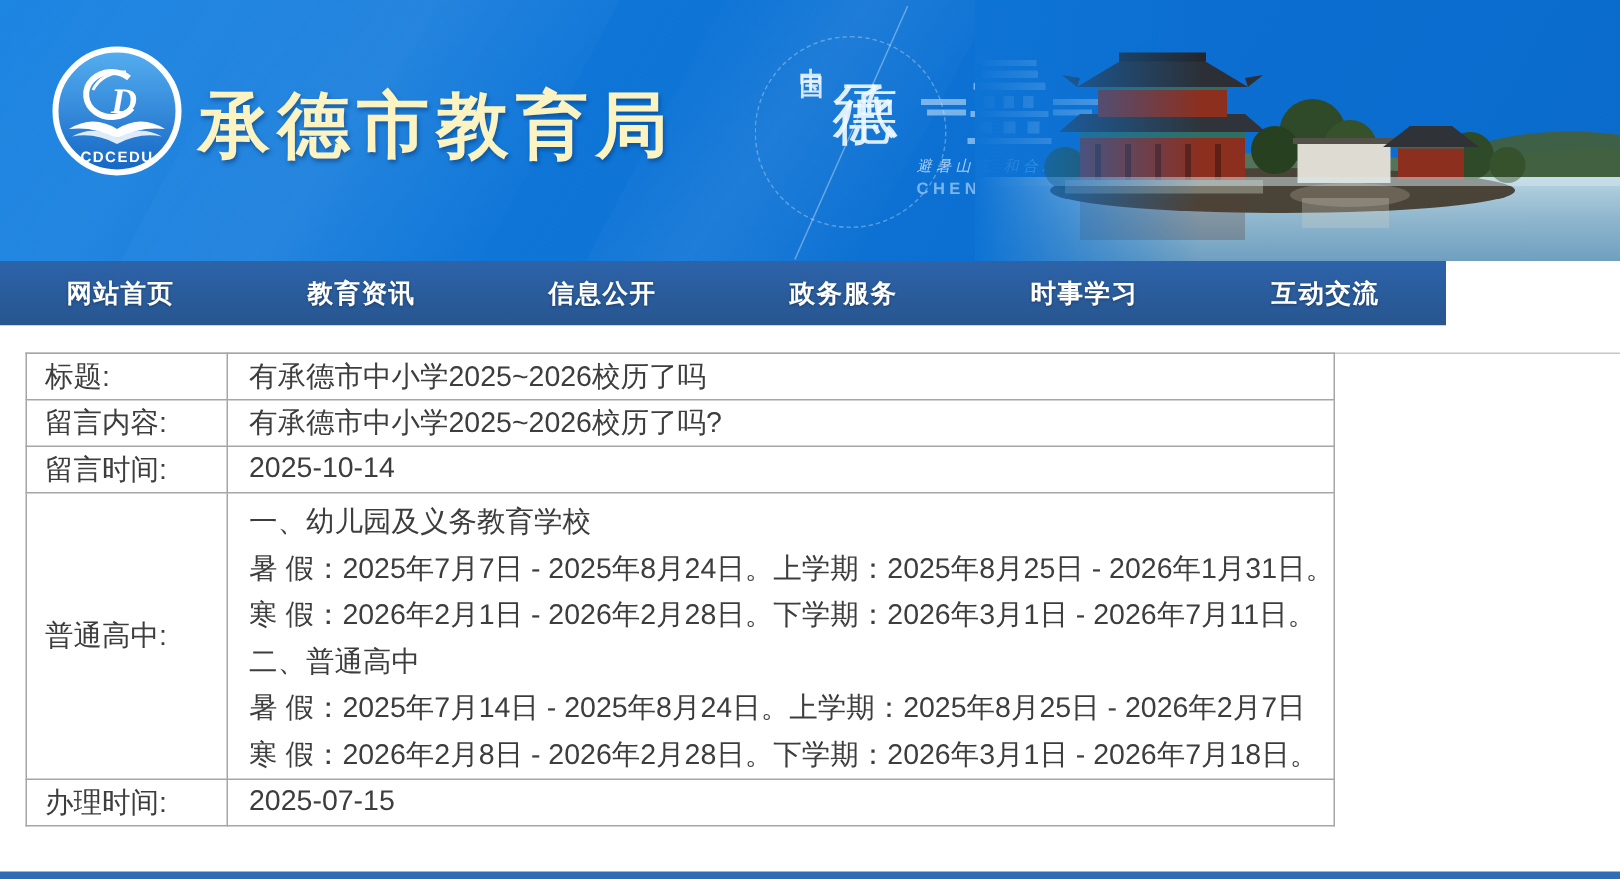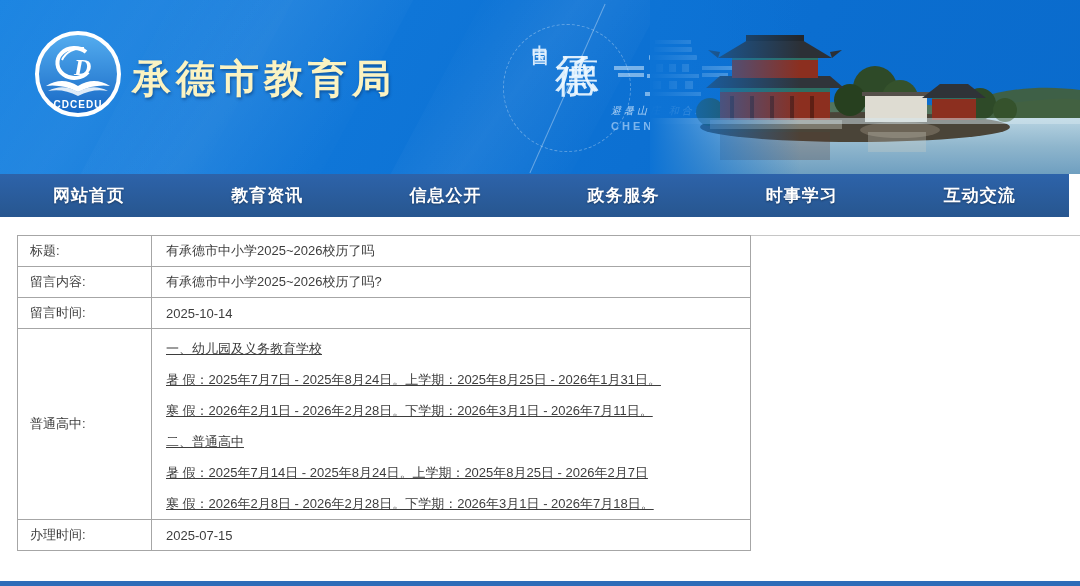"承德市教育局" .site-title { font-size: 39px -> 48px }
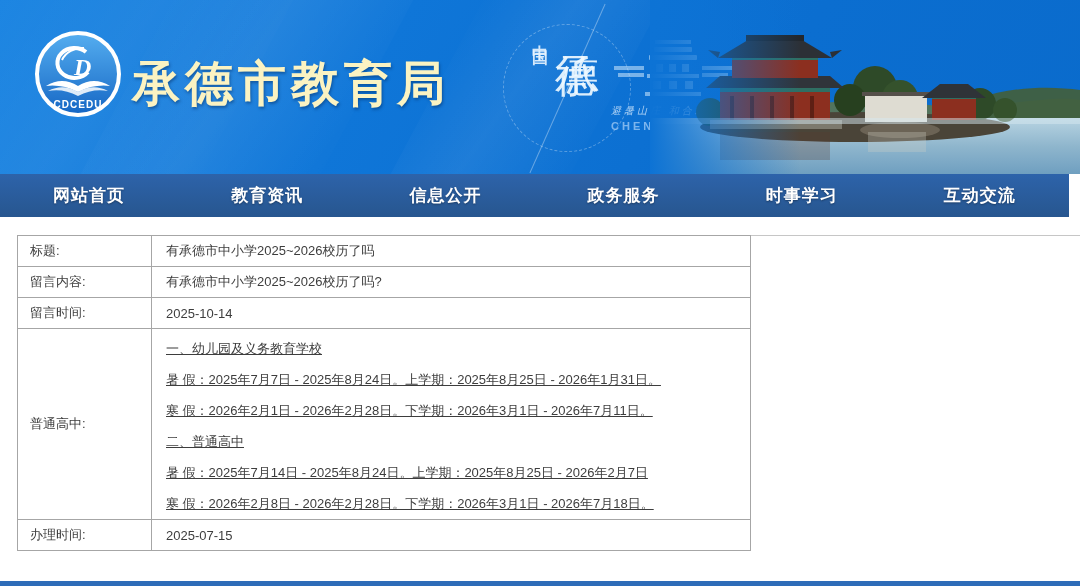"网站首页" .nav { width: 1069px -> 964px }
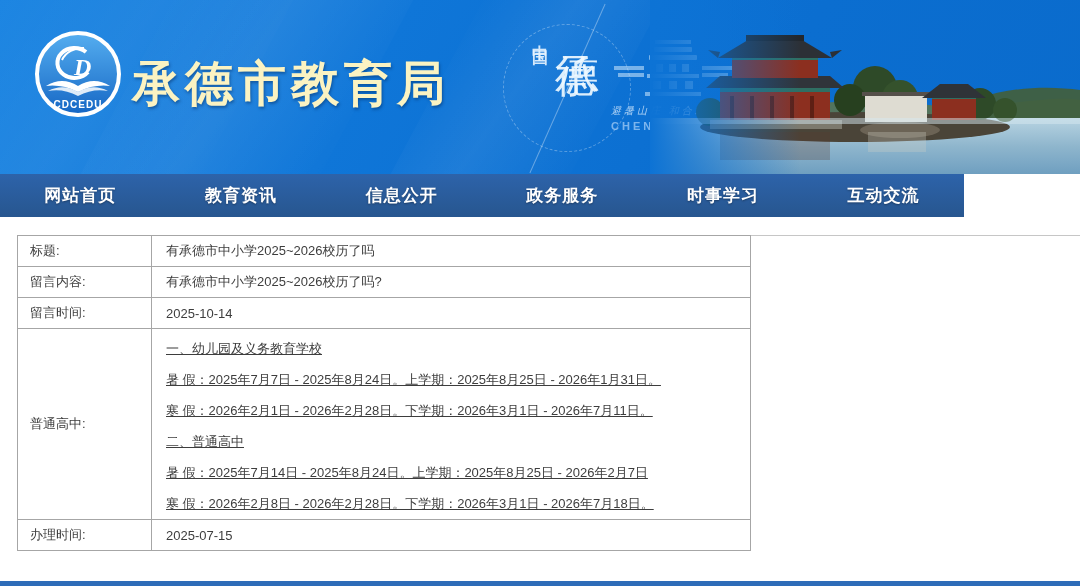"标题:" table.detail td { font-size: 13px -> 19px }
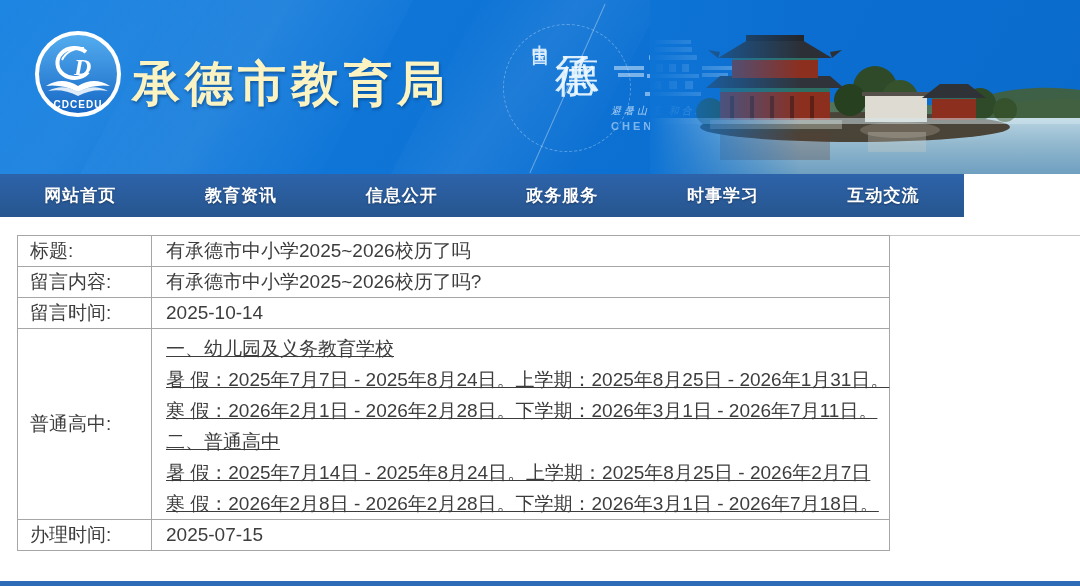"一、幼儿园及义务教育学校" tr.opinion td.val { text-decoration: underline -> none }
